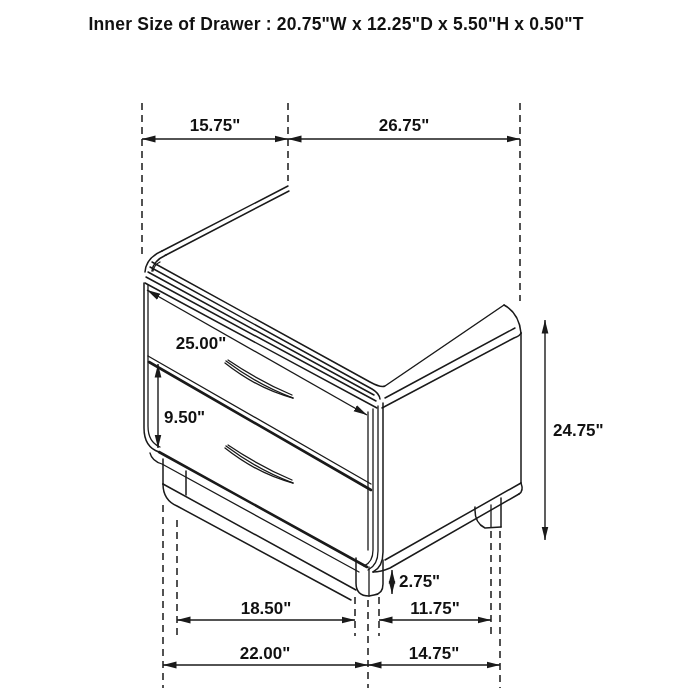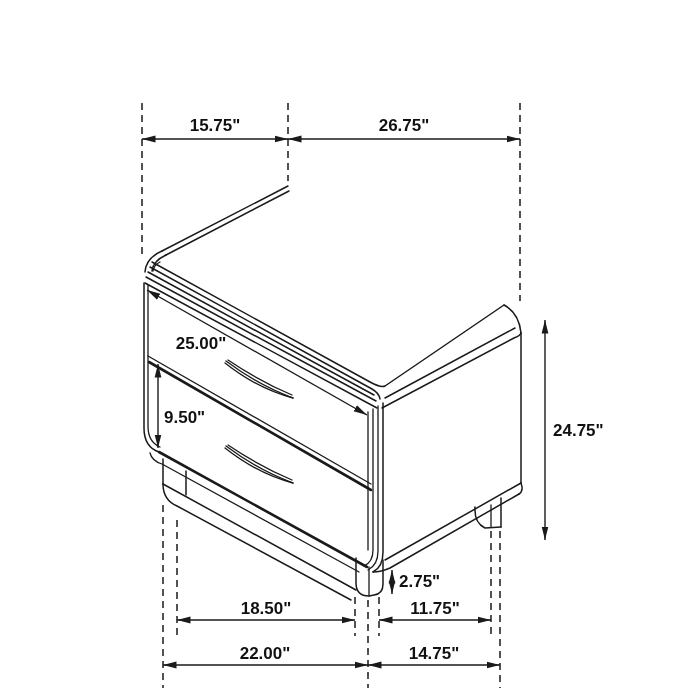"Inner Size of Drawer :" div.title { html: none -> <div>Inner Size of Drawer : 20.75"W x 12.25"D x 5.50"H x 0.50"T</div> }
